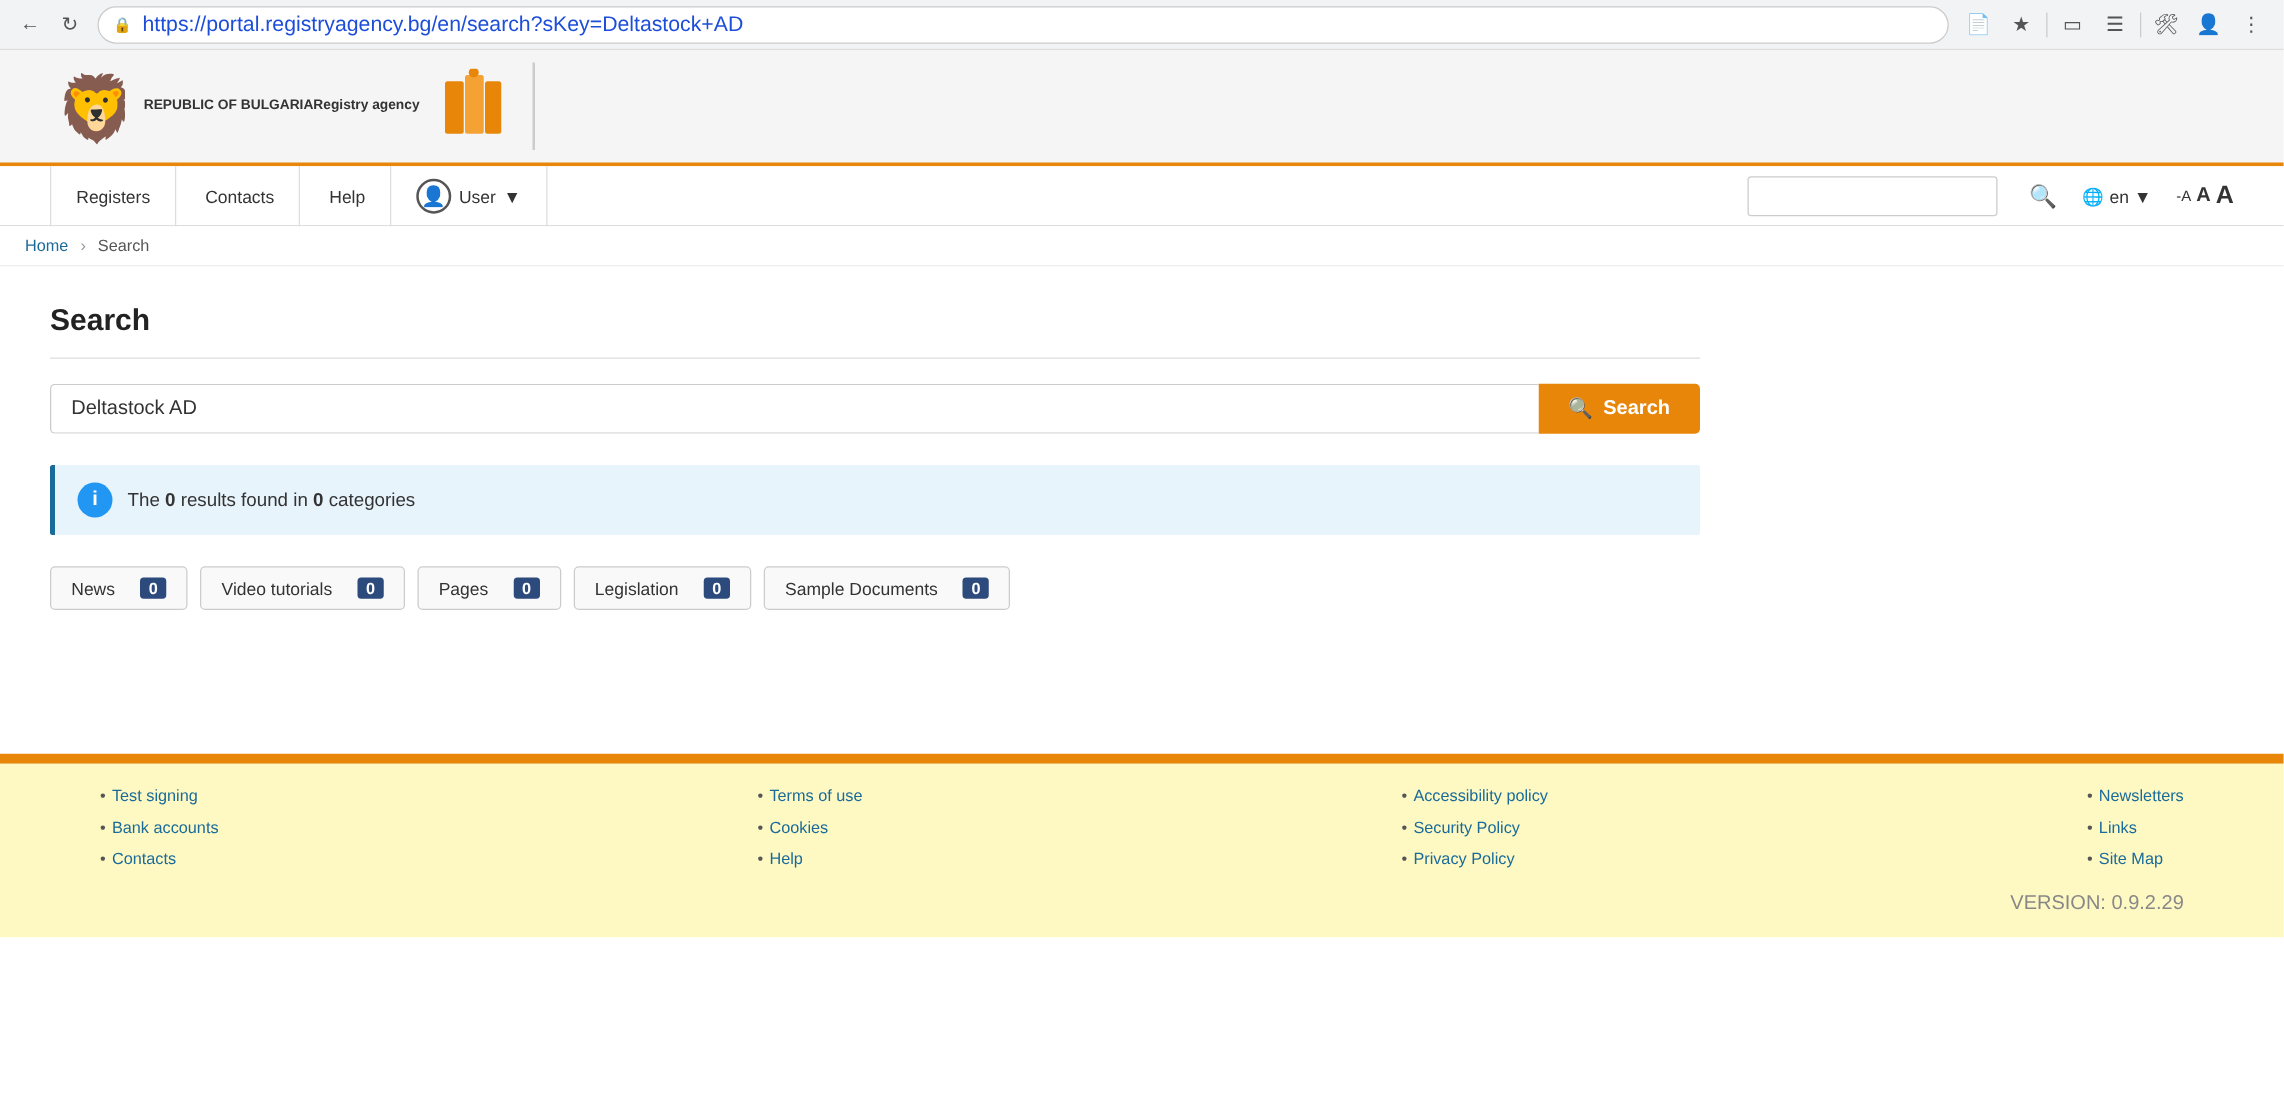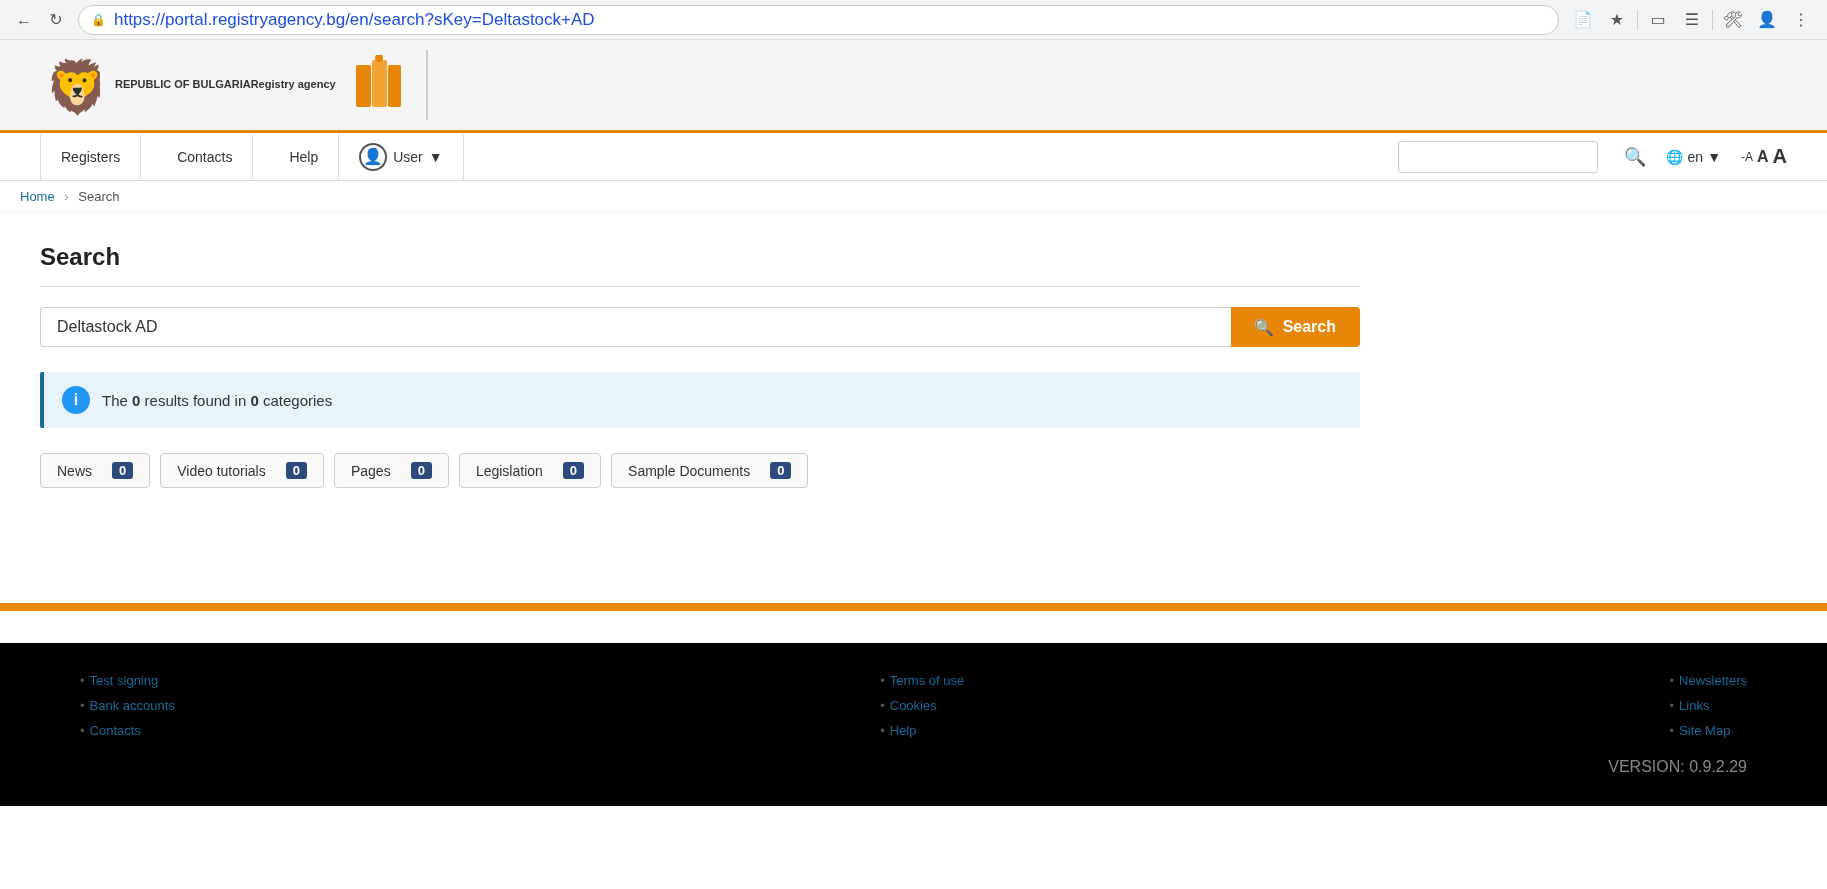"Registers" .nav-links { gap: 16px -> 3px }
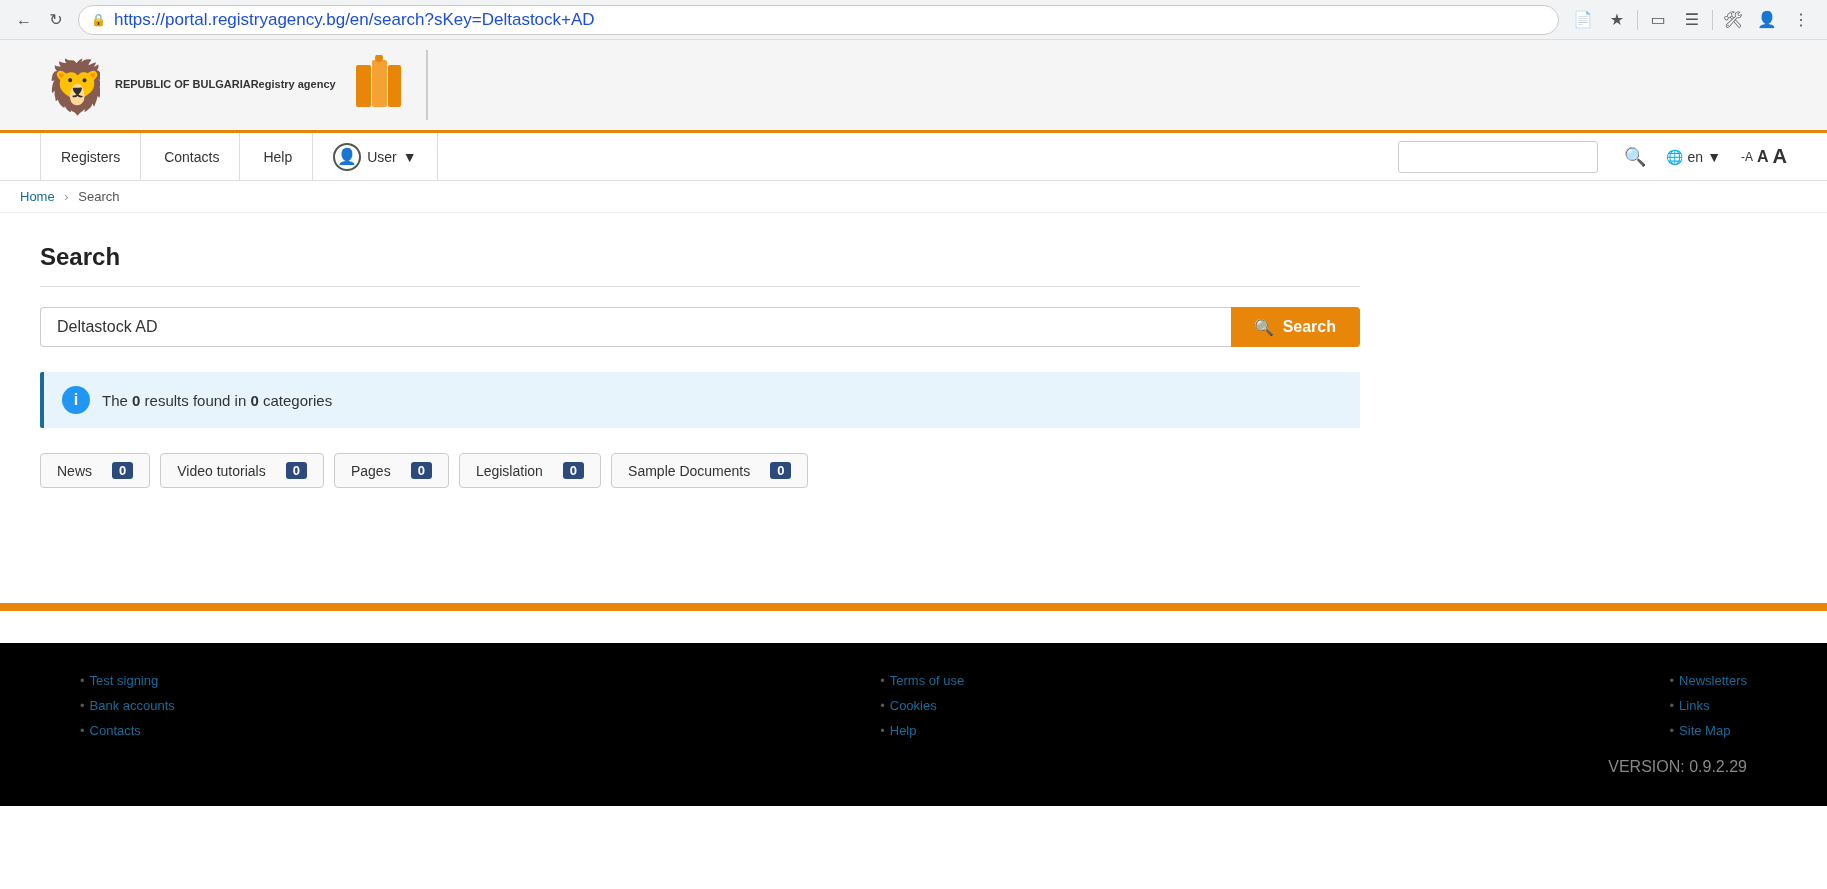"Test signing" .site-footer { background: #000000 -> #fef9c3; margin-top: 32px -> none; padding: 30px 80px -> 18px 80px }
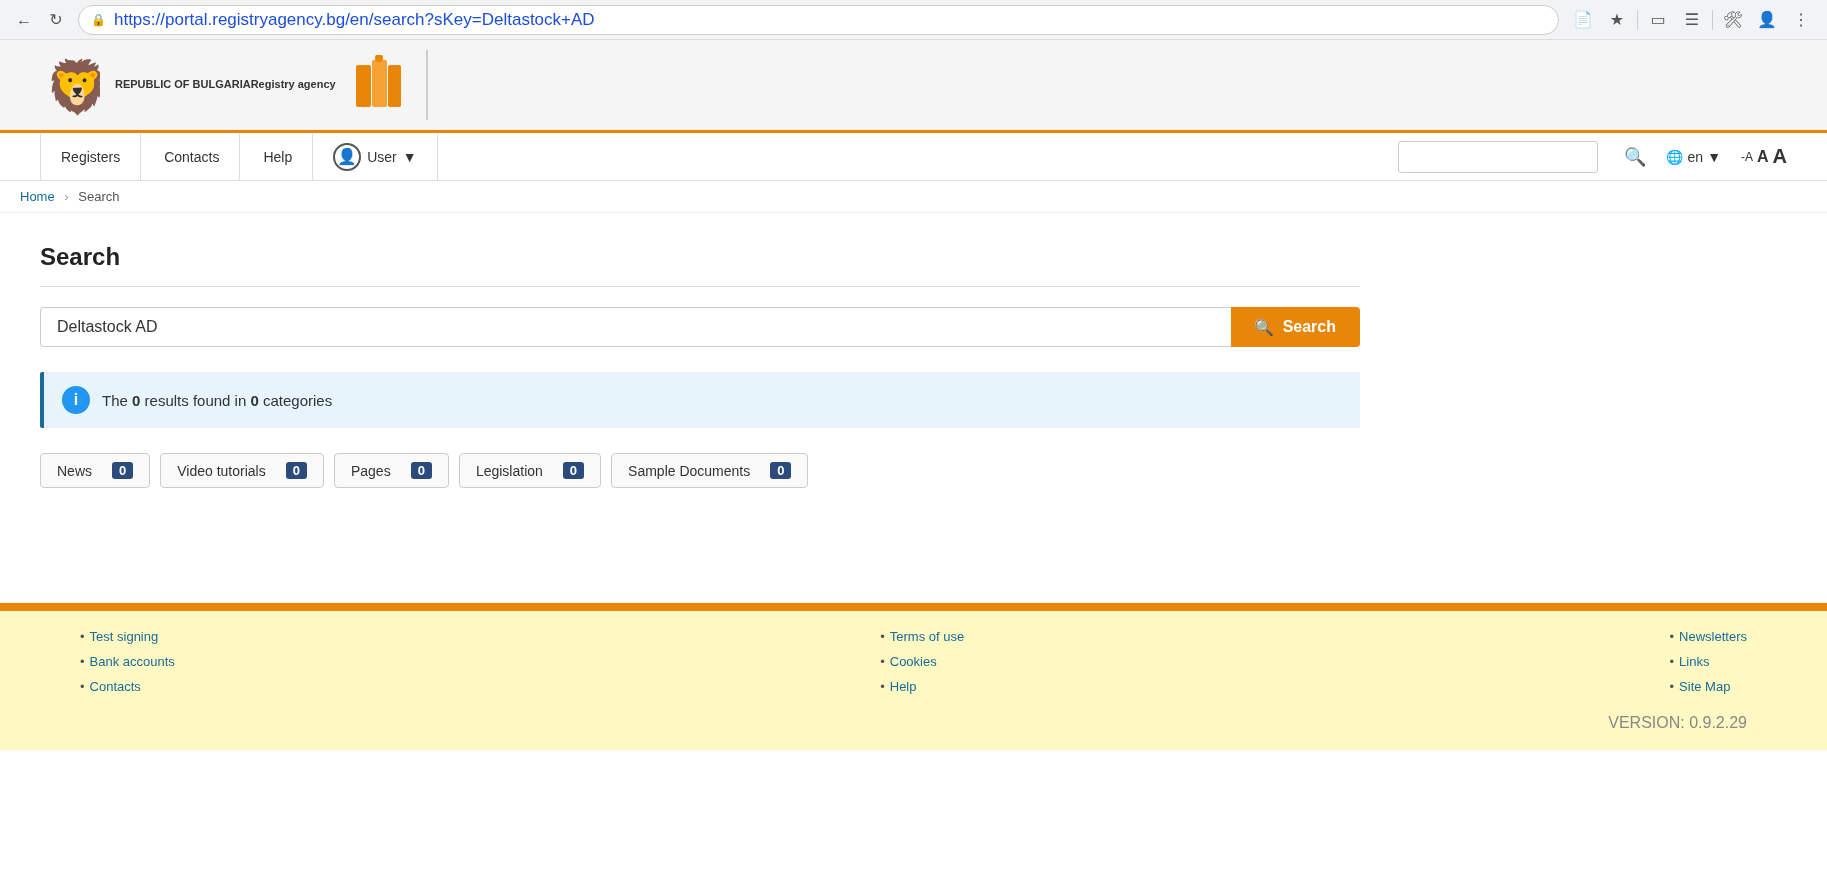"Accessibility policy" div.footer-col { html: none -> <div> <a>Accessibility policy</a> <a>Security Policy</a> <a>Privacy Policy</a> </div> }
